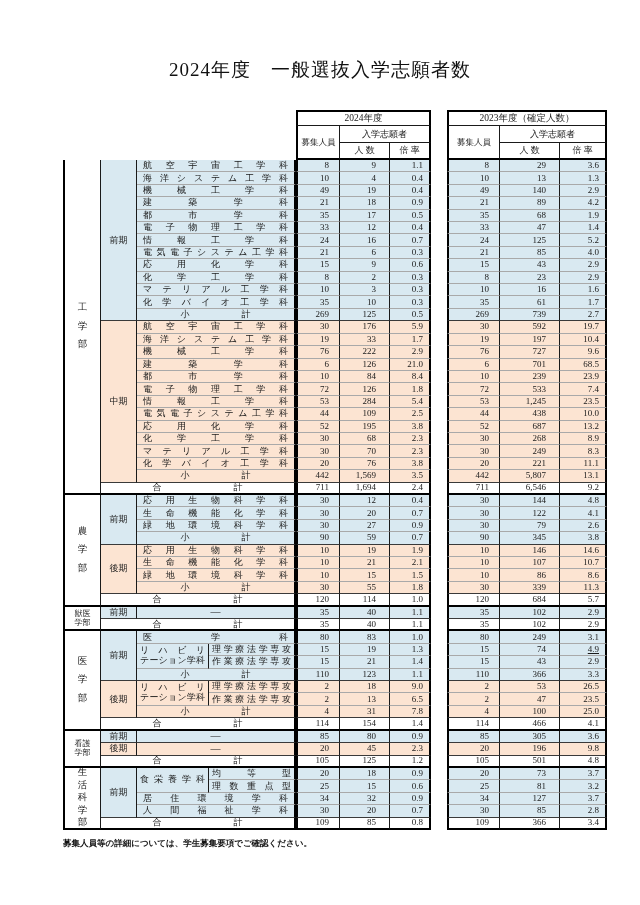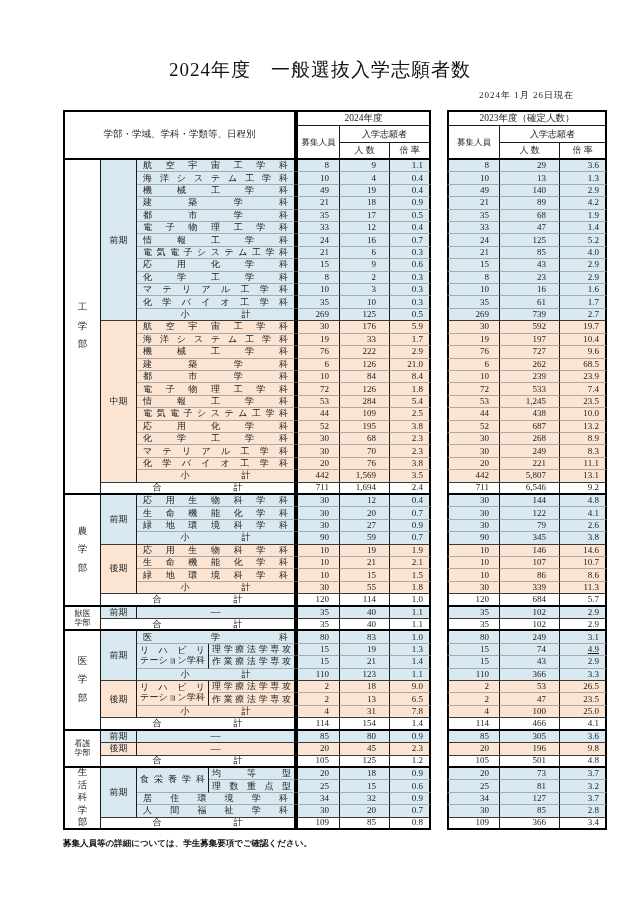"2024年 1月 26日現在" div.asof { html: <div>2024年 1月 26日現在</div> -> none }
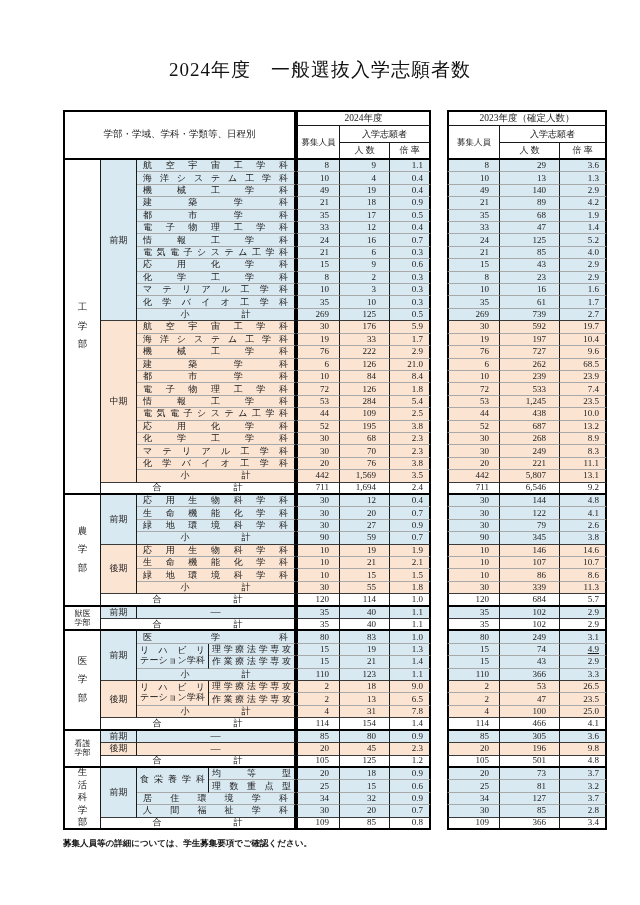"学部・学域、学科・学類等、日程別" div.cell { html: <div>学部・学域、学科・学類等、日程別</div> -> none }
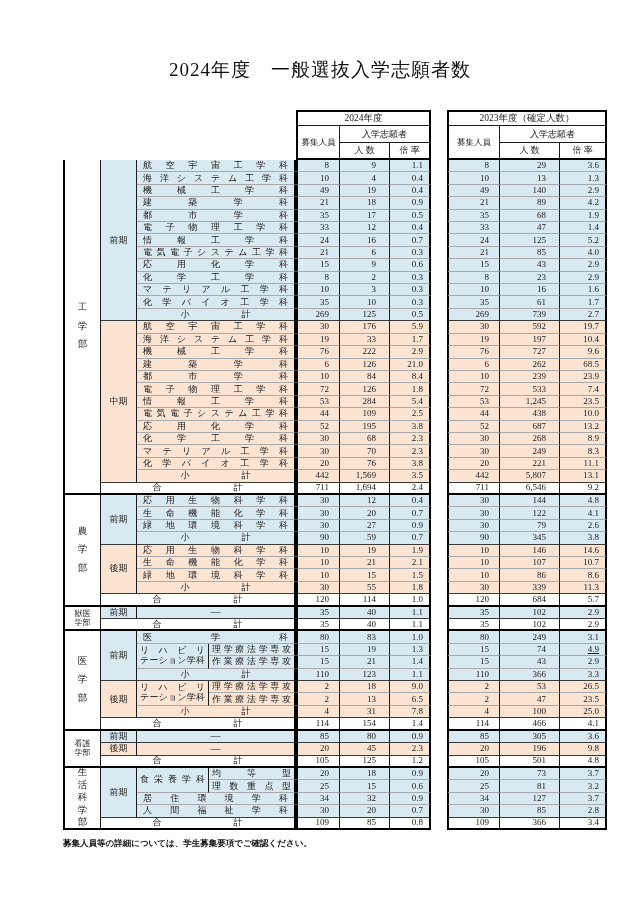"262" div.cell { text: 262 -> 701 }
